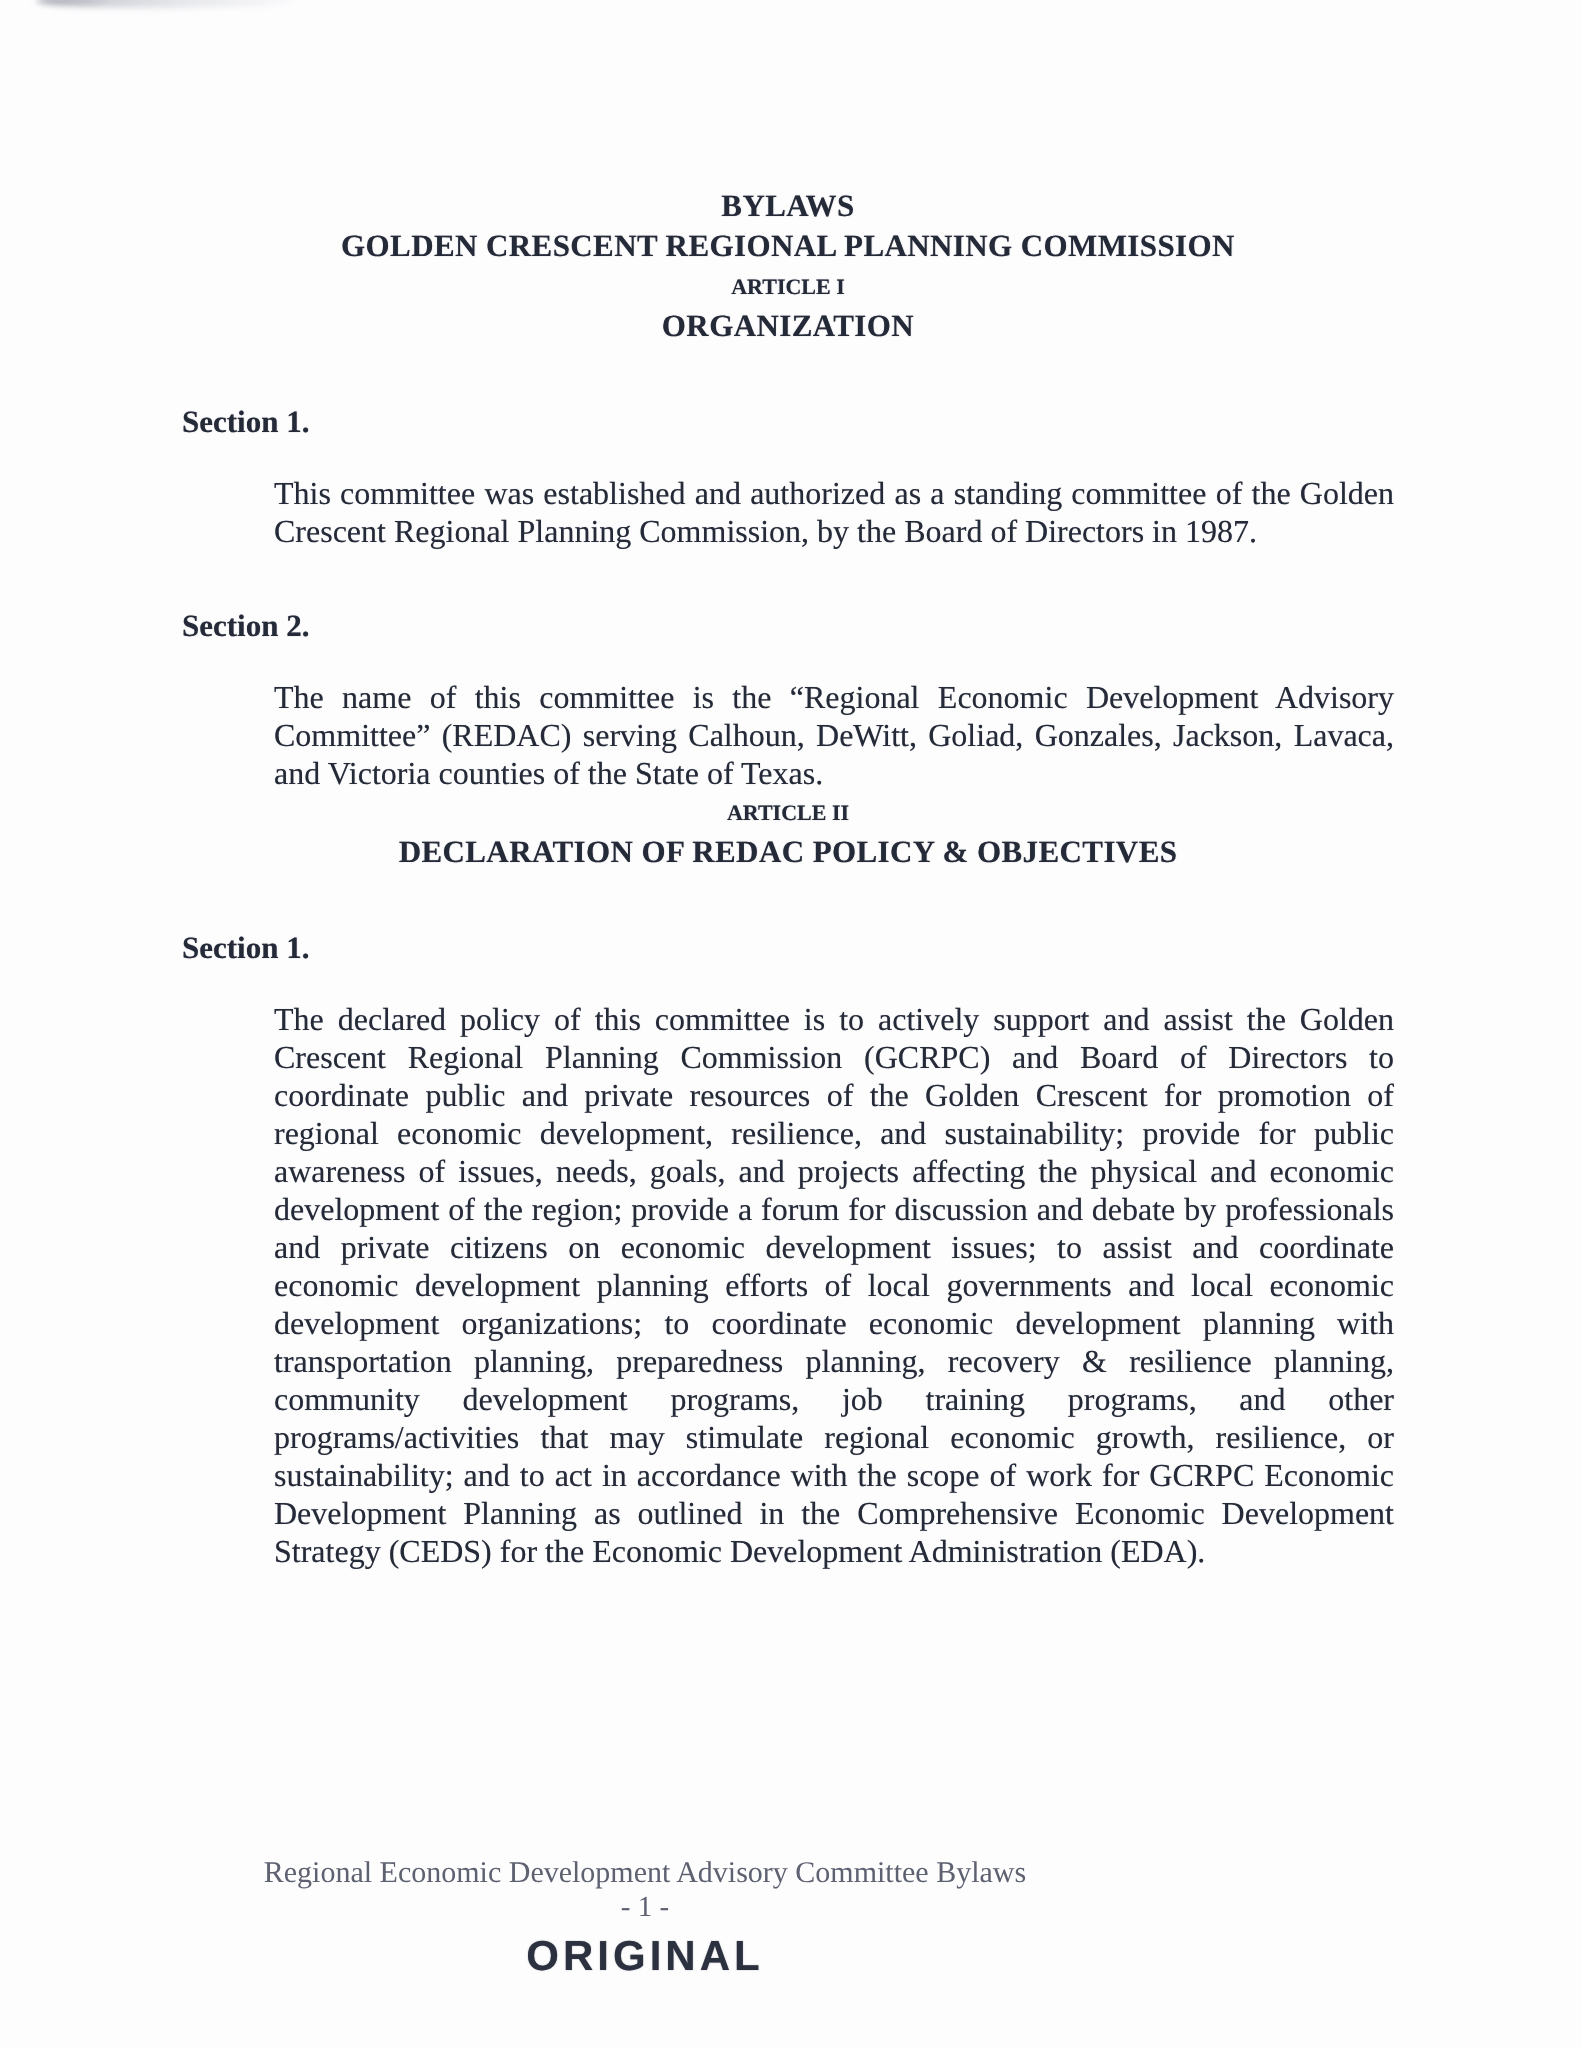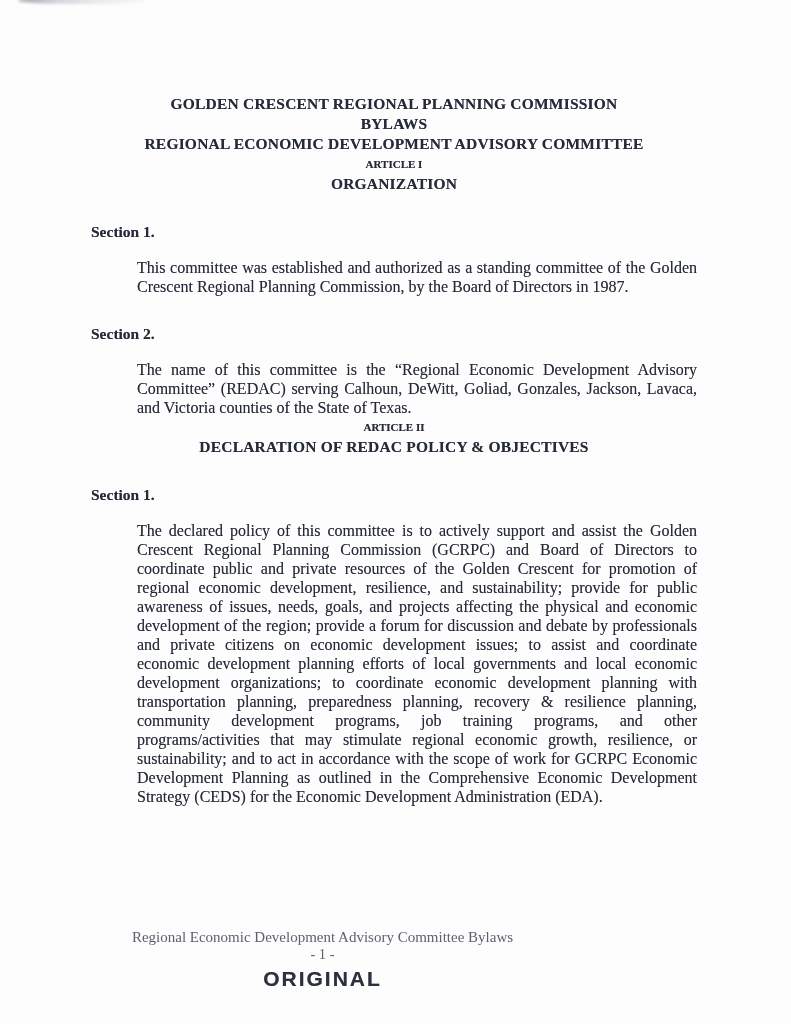"GOLDEN CRESCENT REGIONAL PLANNING" div { order: before "BYLAWS" -> after "BYLAWS" }
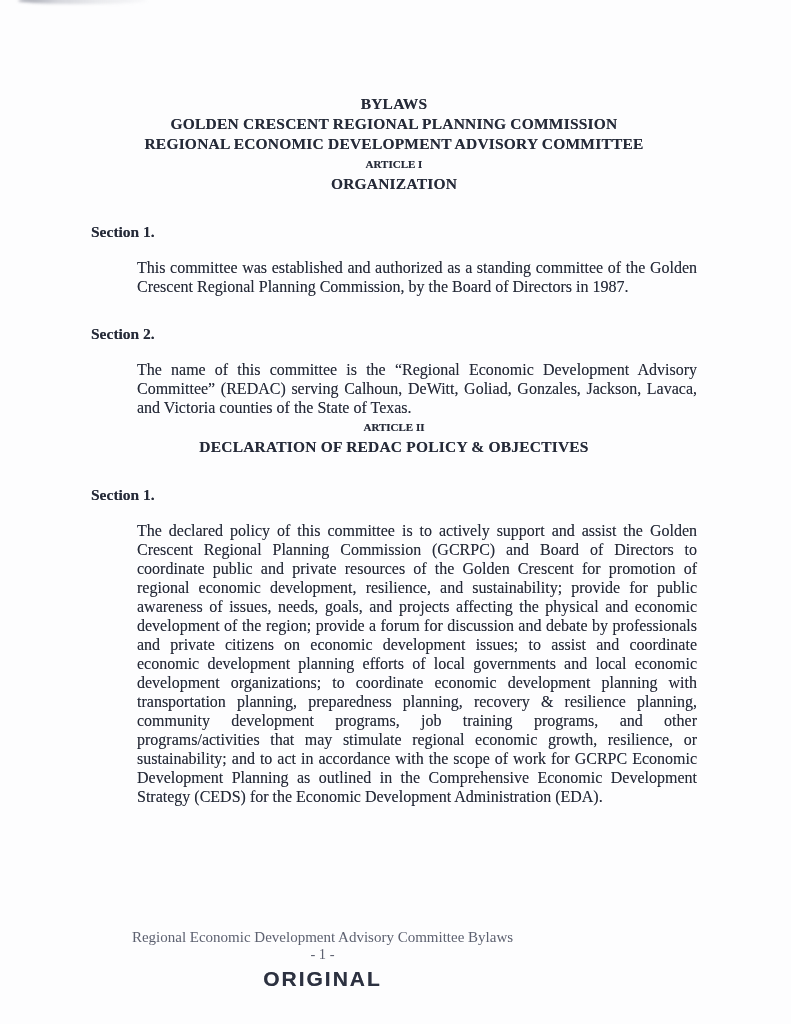"REGIONAL ECONOMIC DEVELOPMENT ADVISORY COMMITTEE" div { html: <div>REGIONAL ECONOMIC DEVELOPMENT ADVISORY COMMITTEE</div> -> none }
